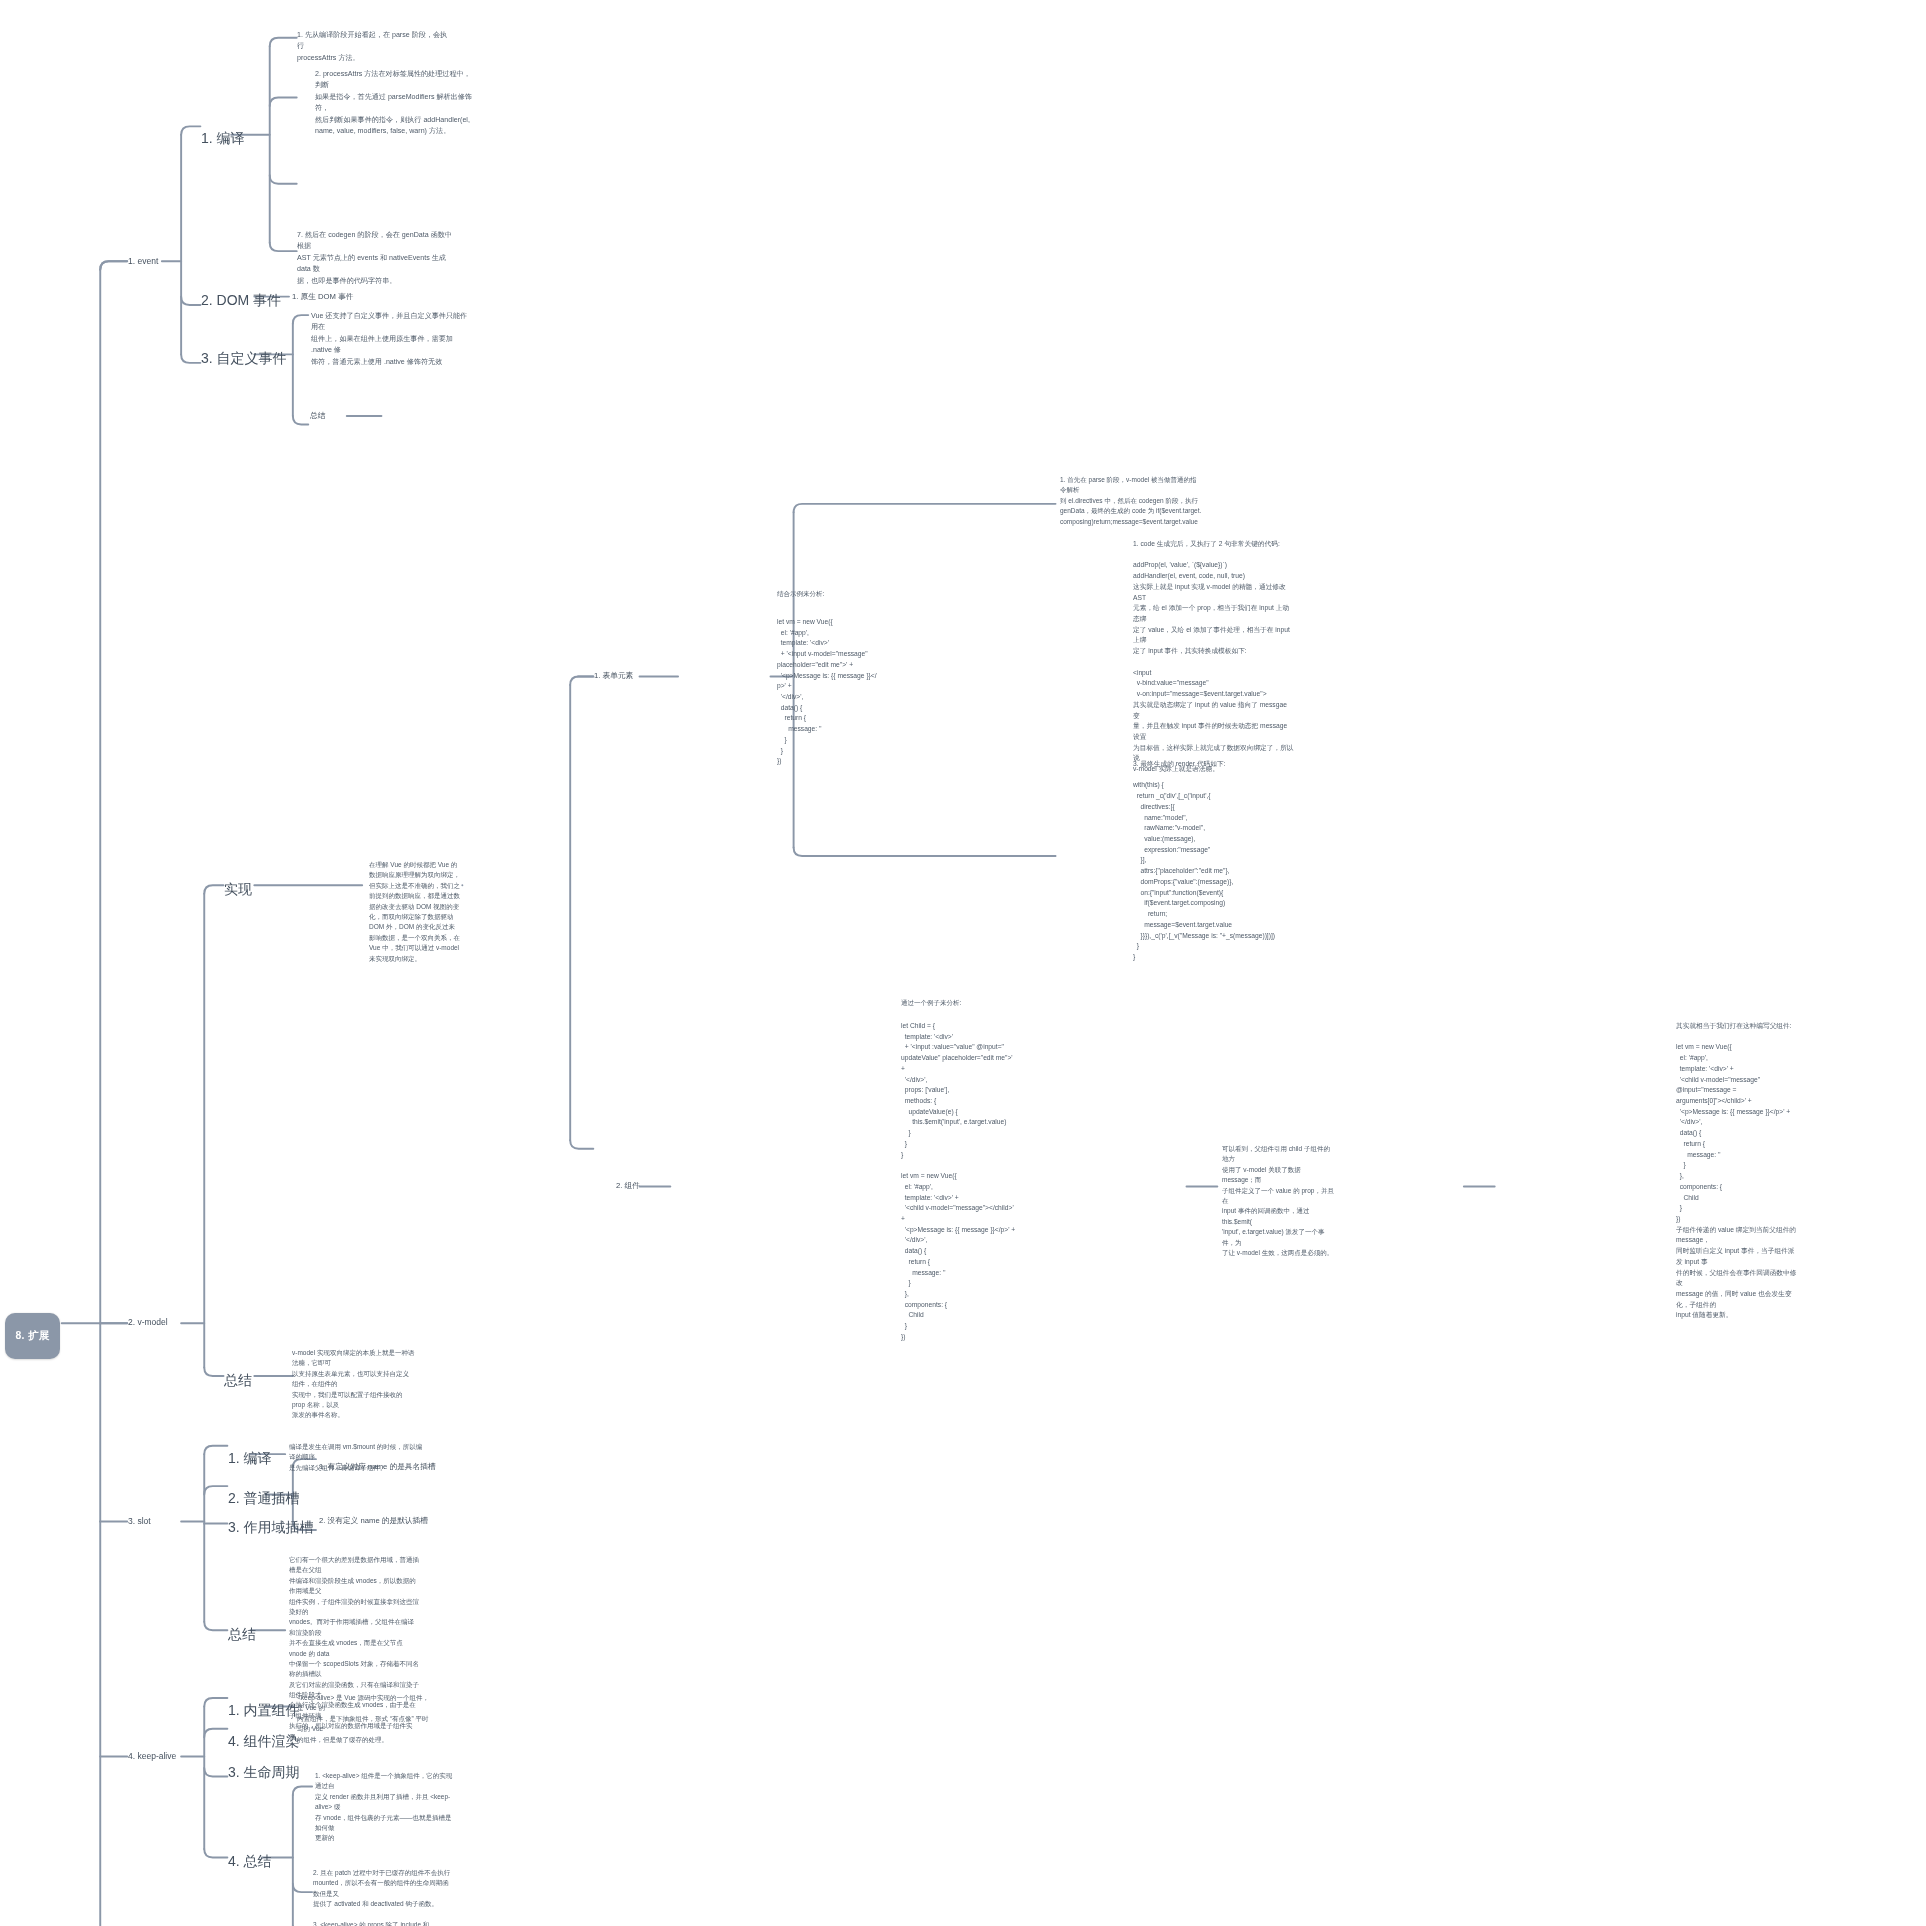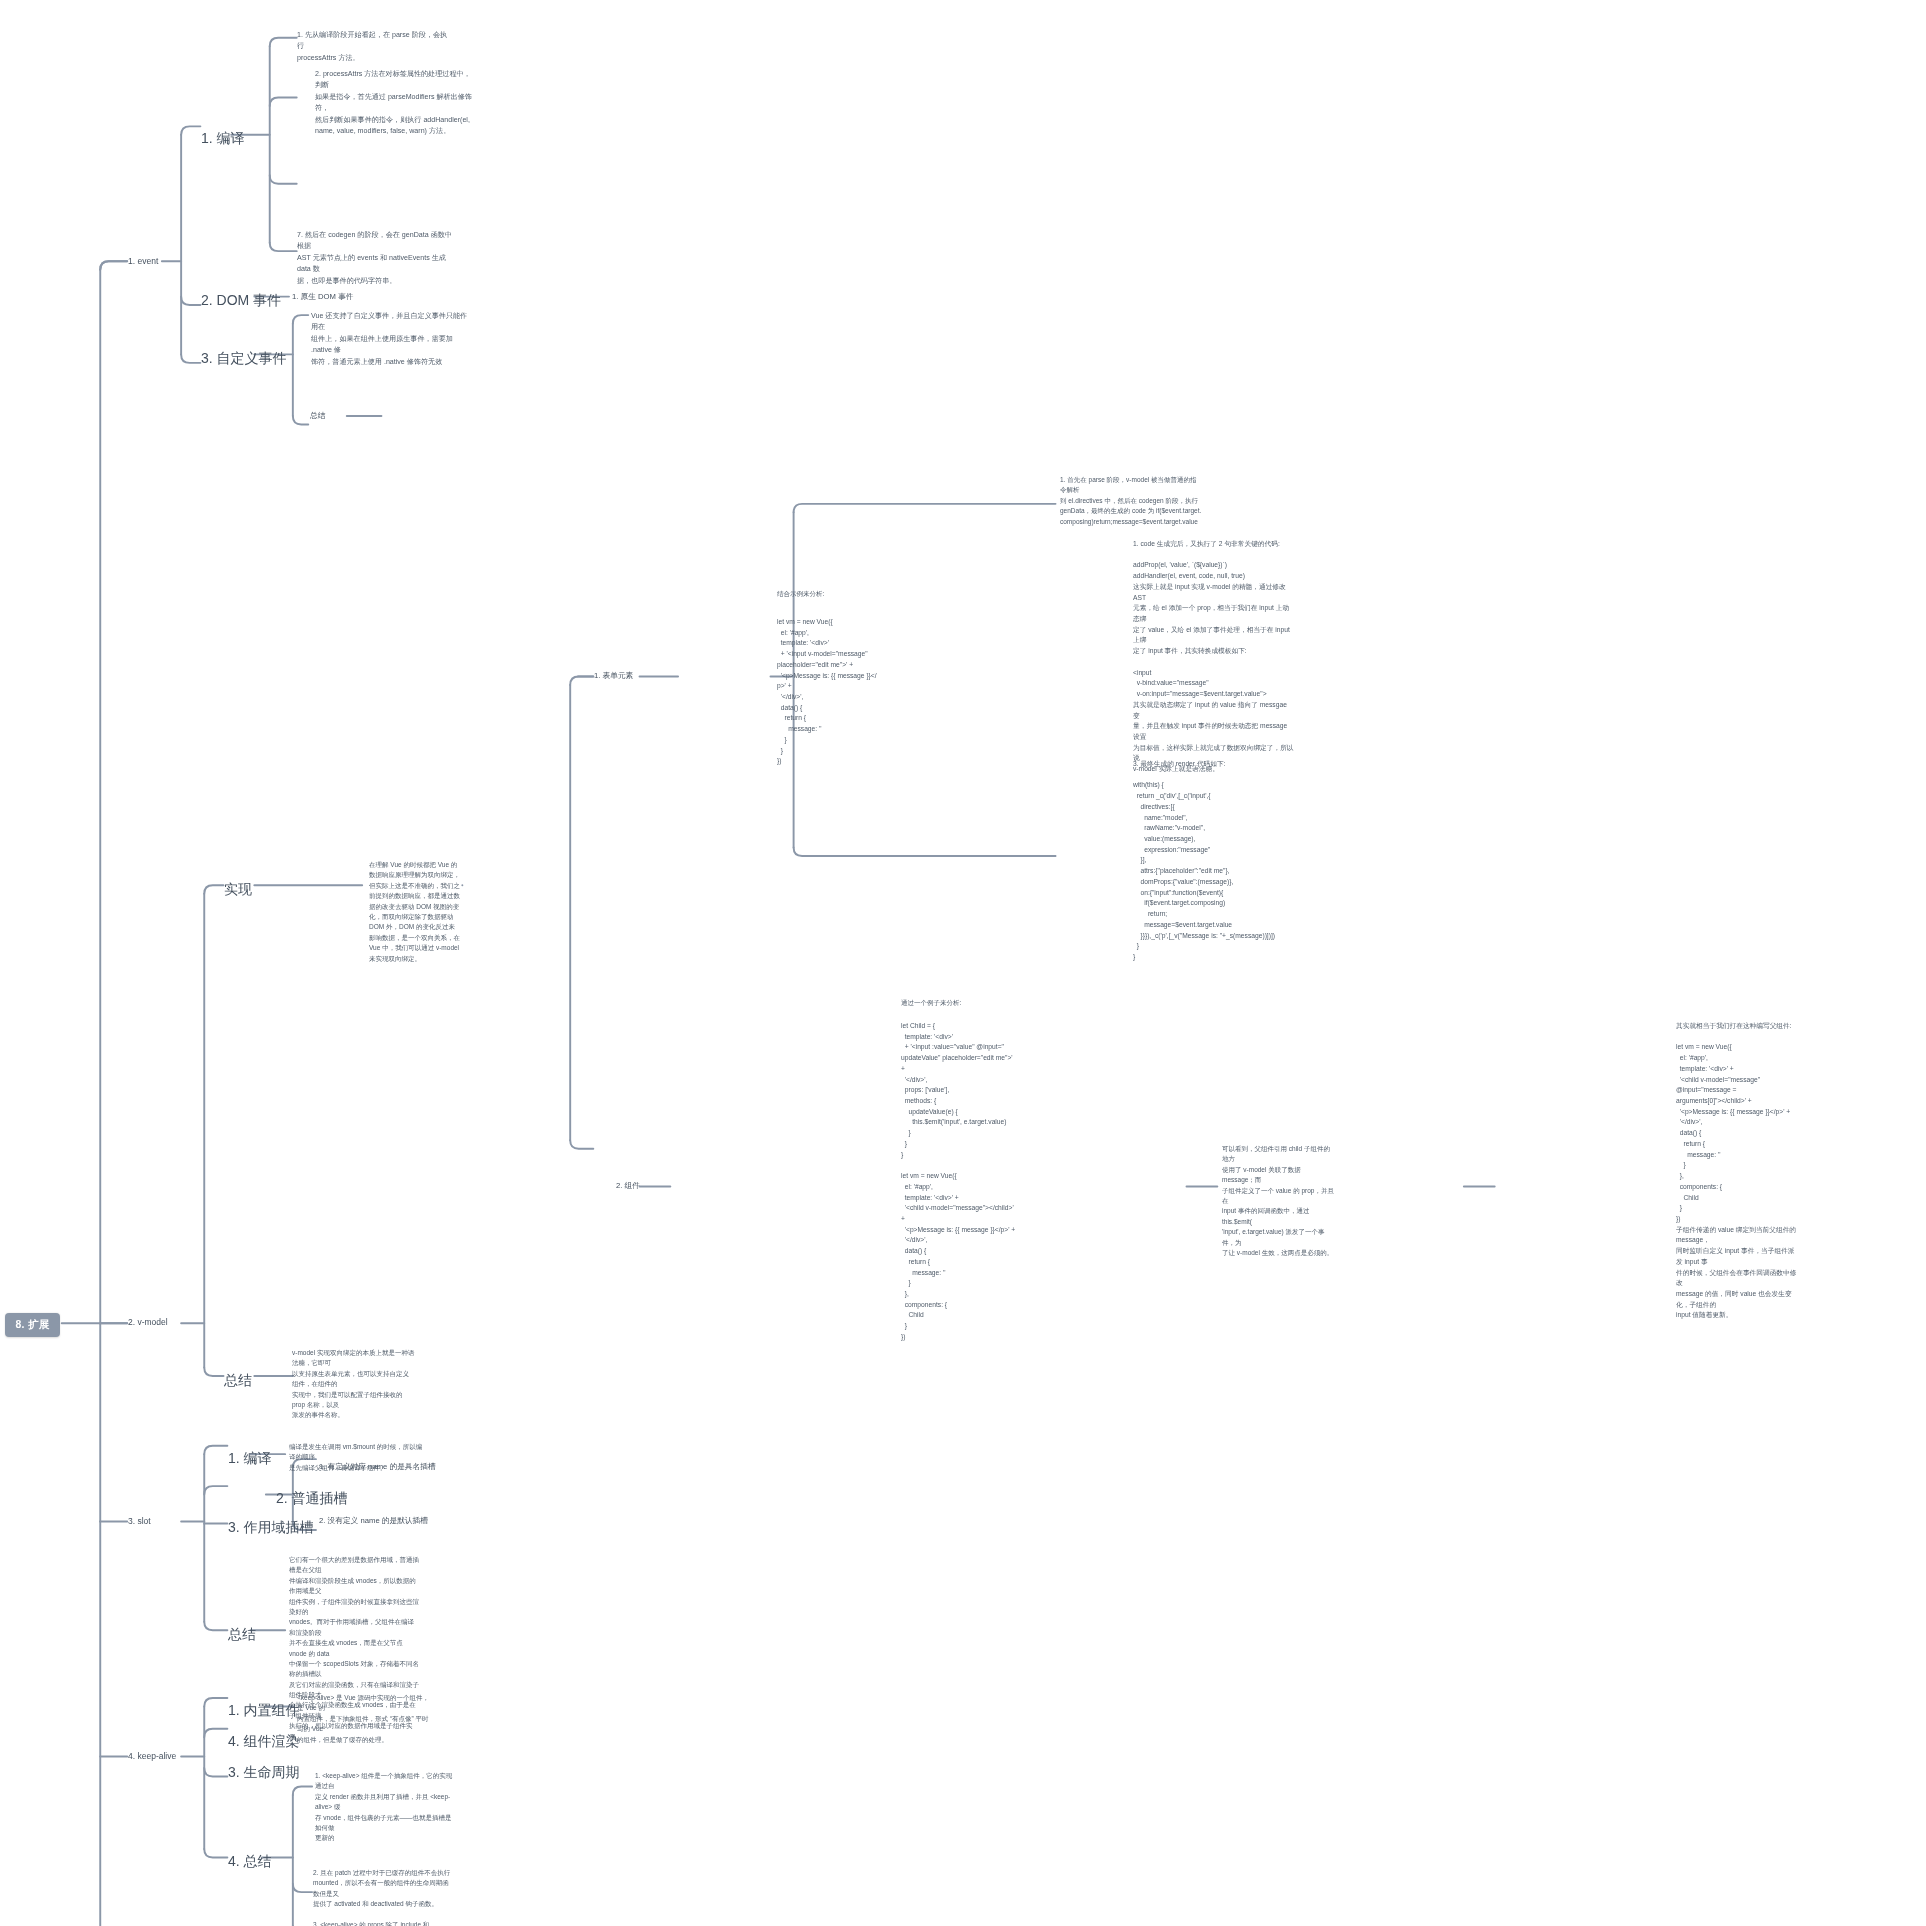"8. 扩展" .root { border-radius: 4px -> 10px; padding: 5px 10px -> 16px 10px }
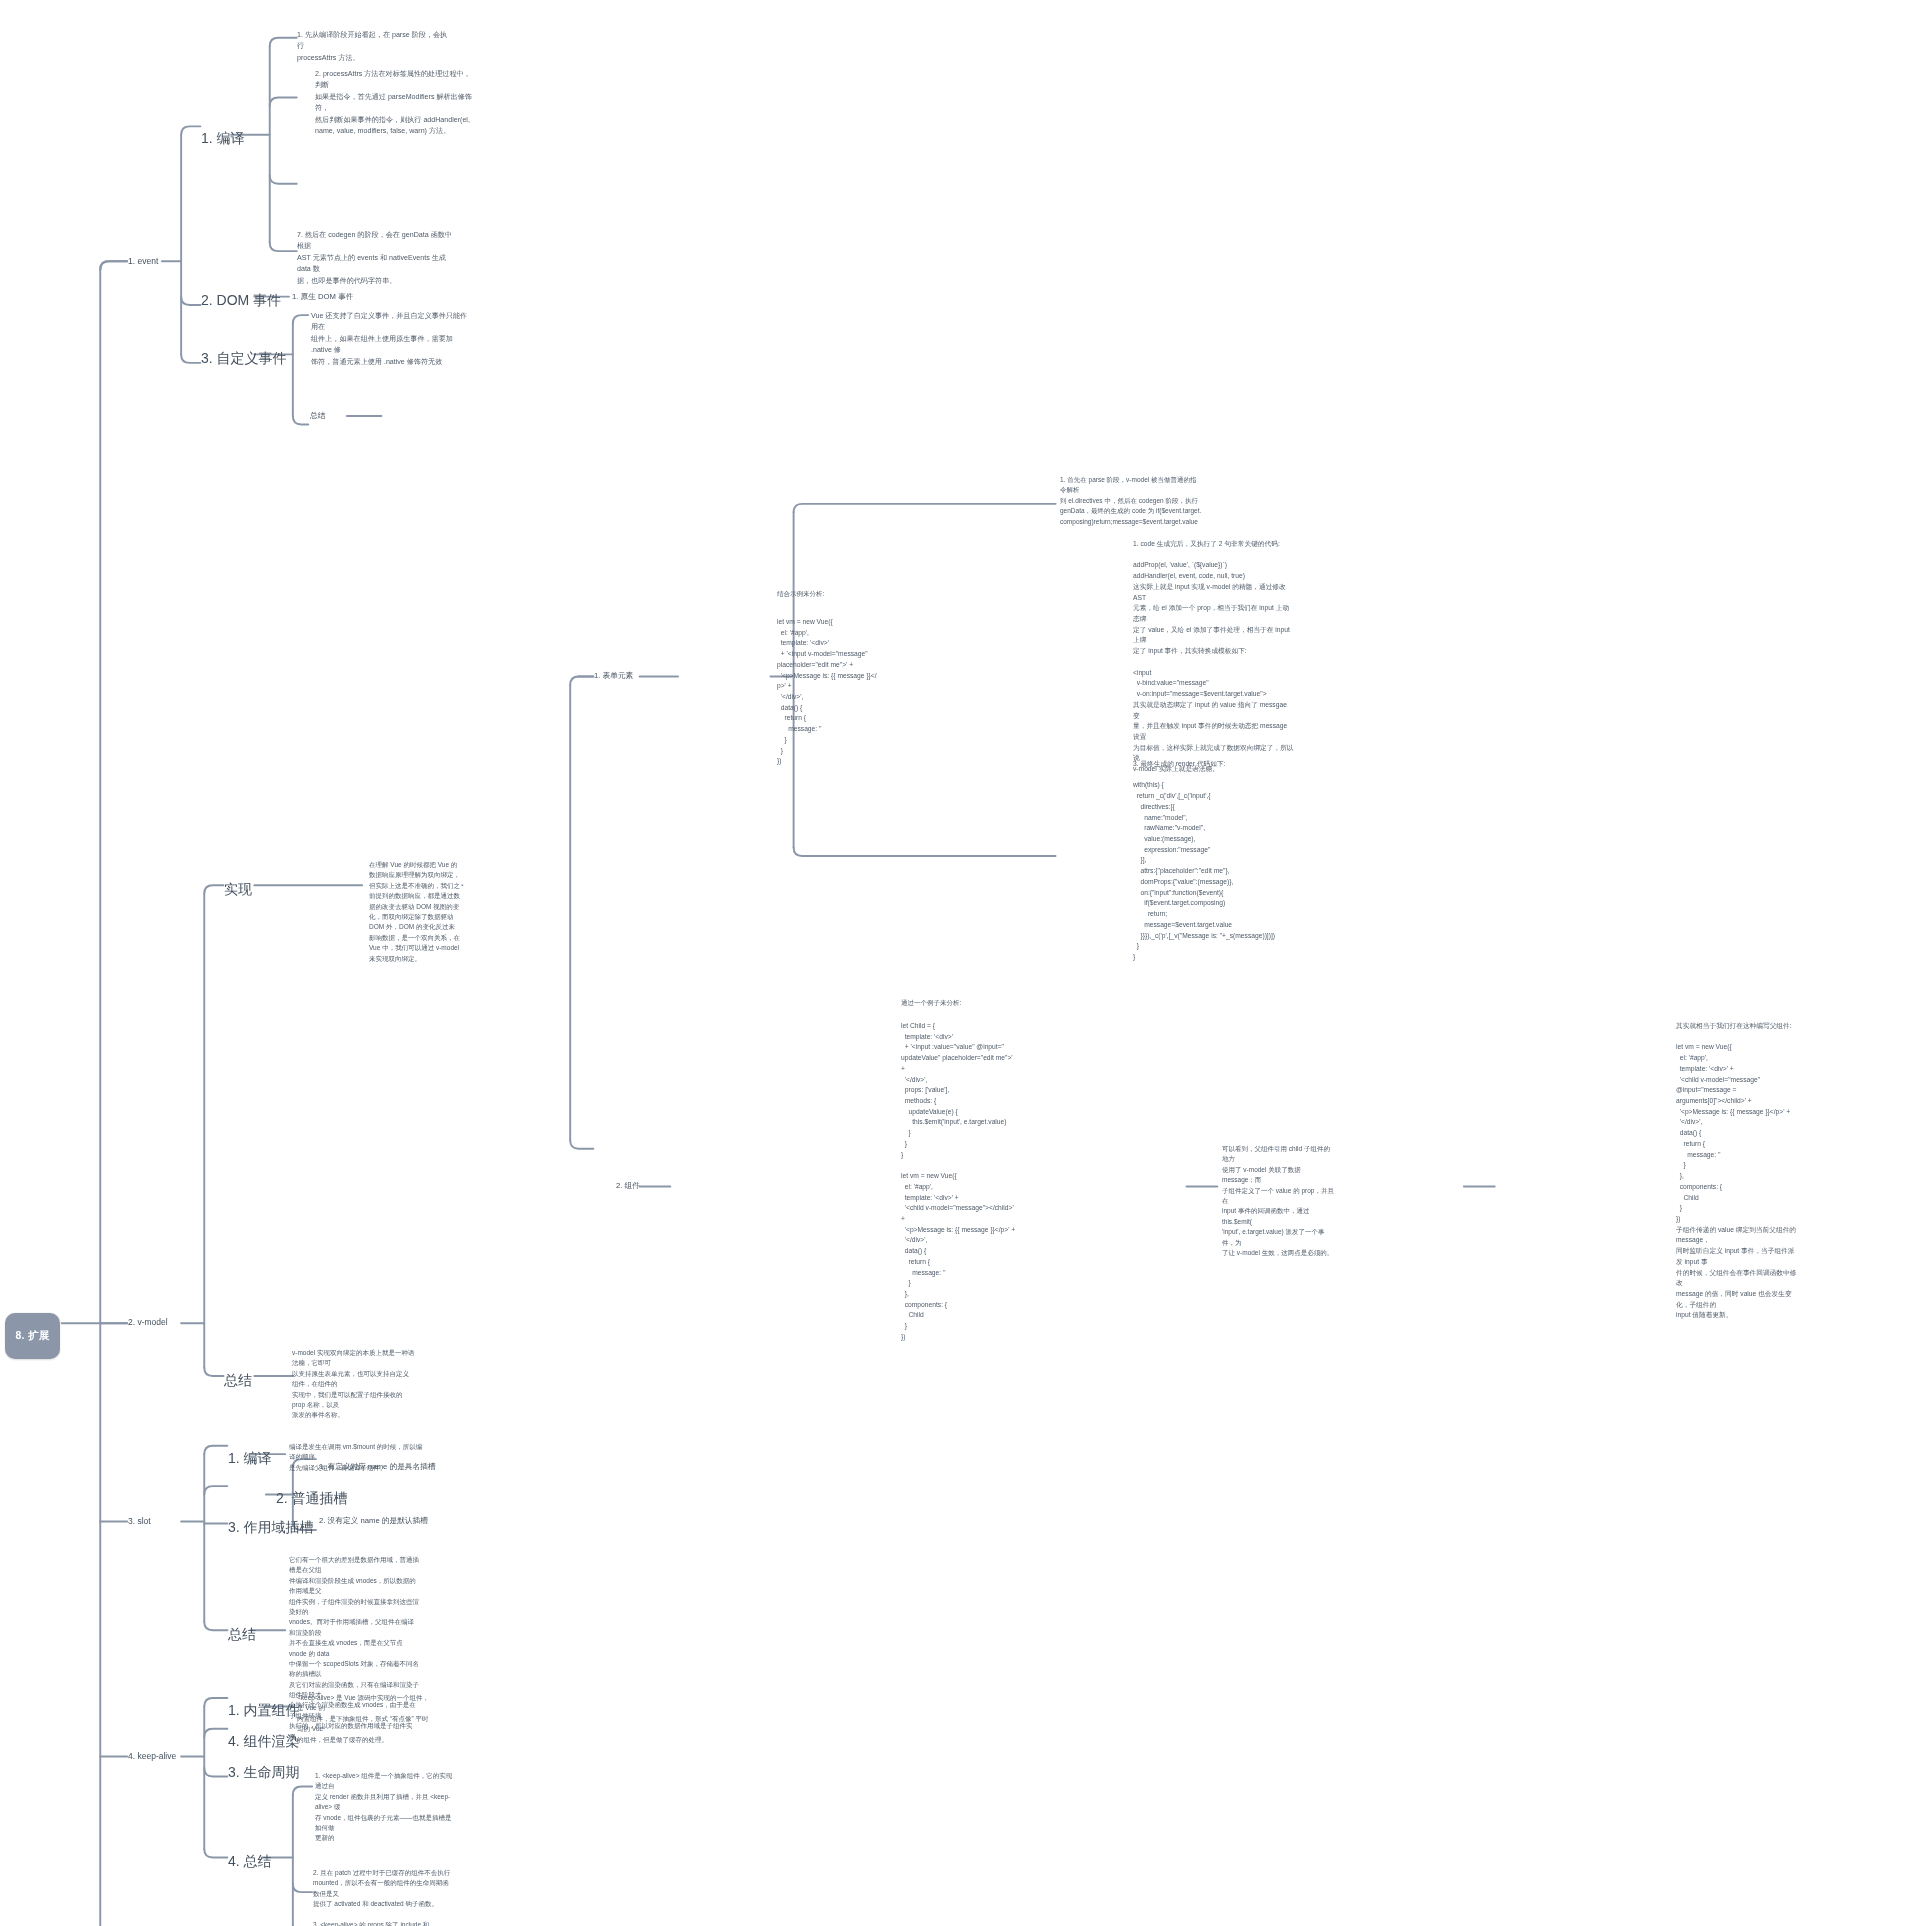"2. 普通插槽" div.node { margin-left: 48px -> none }
